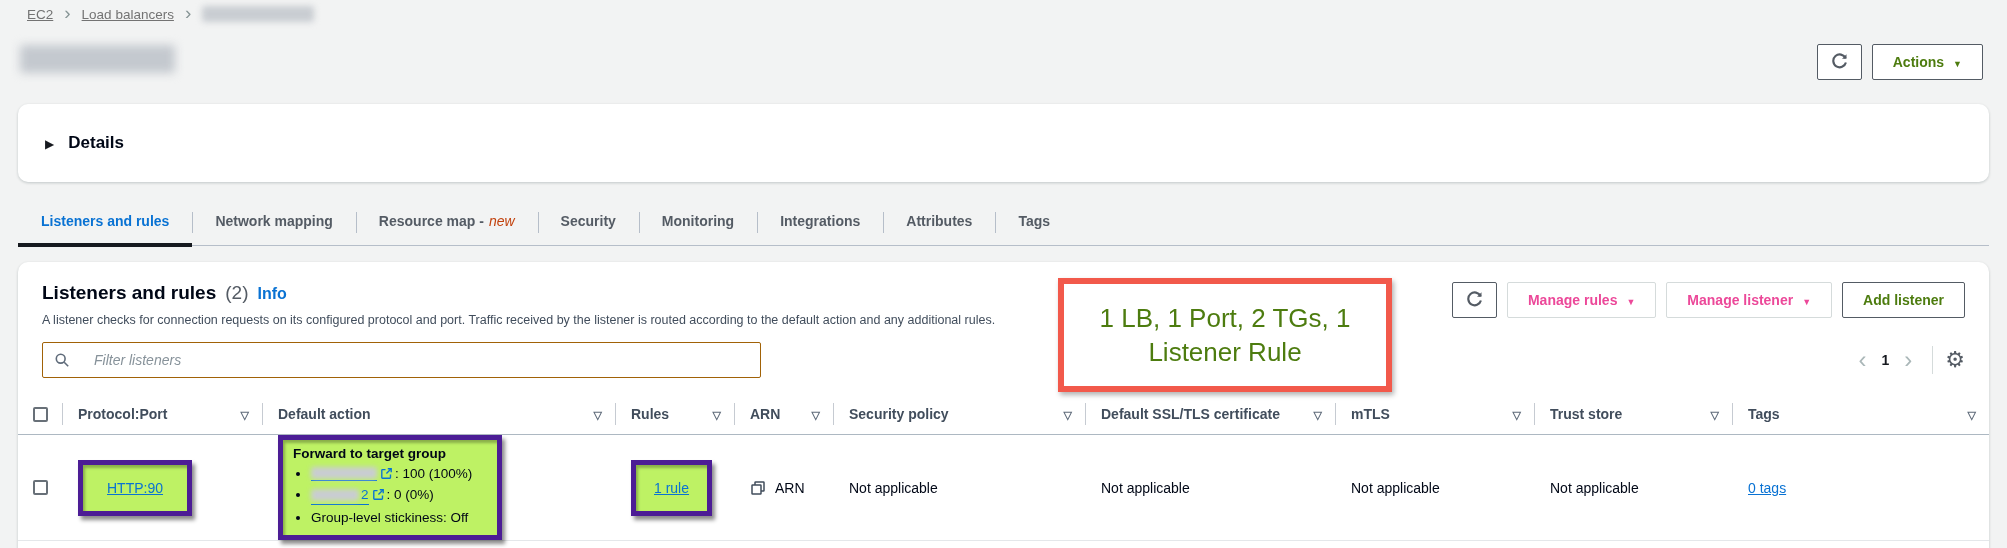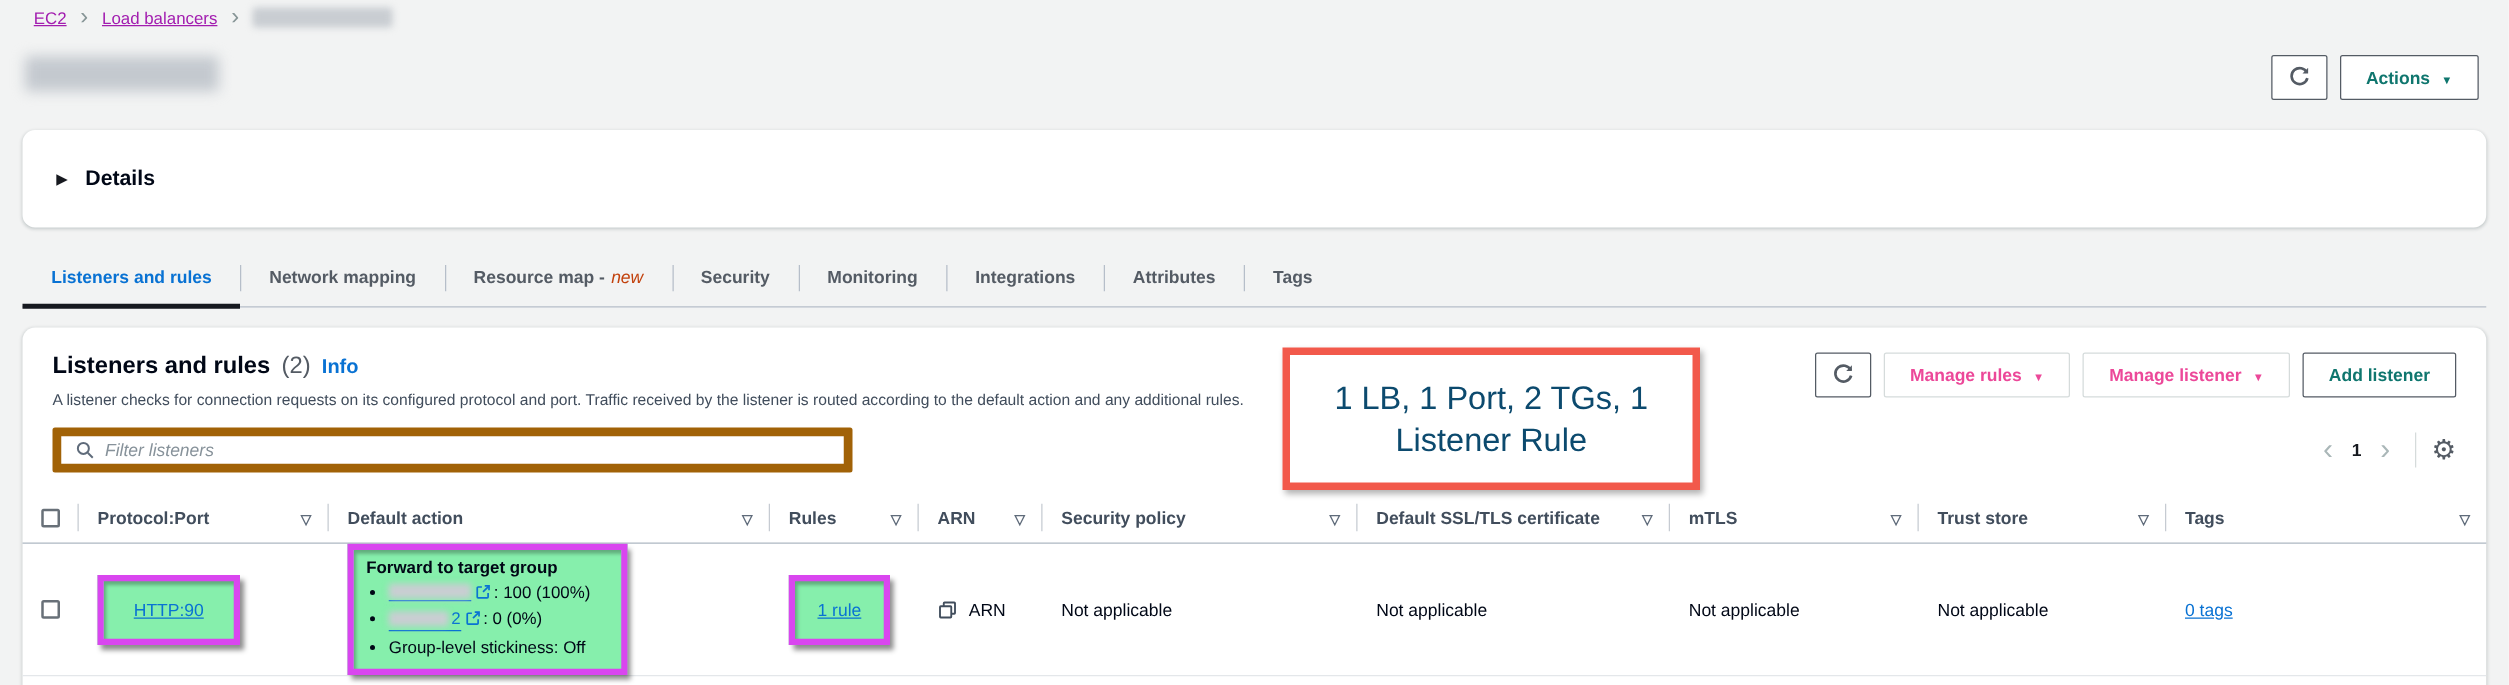"EC2" .crumb-link { color: #a21caf -> #737373 }
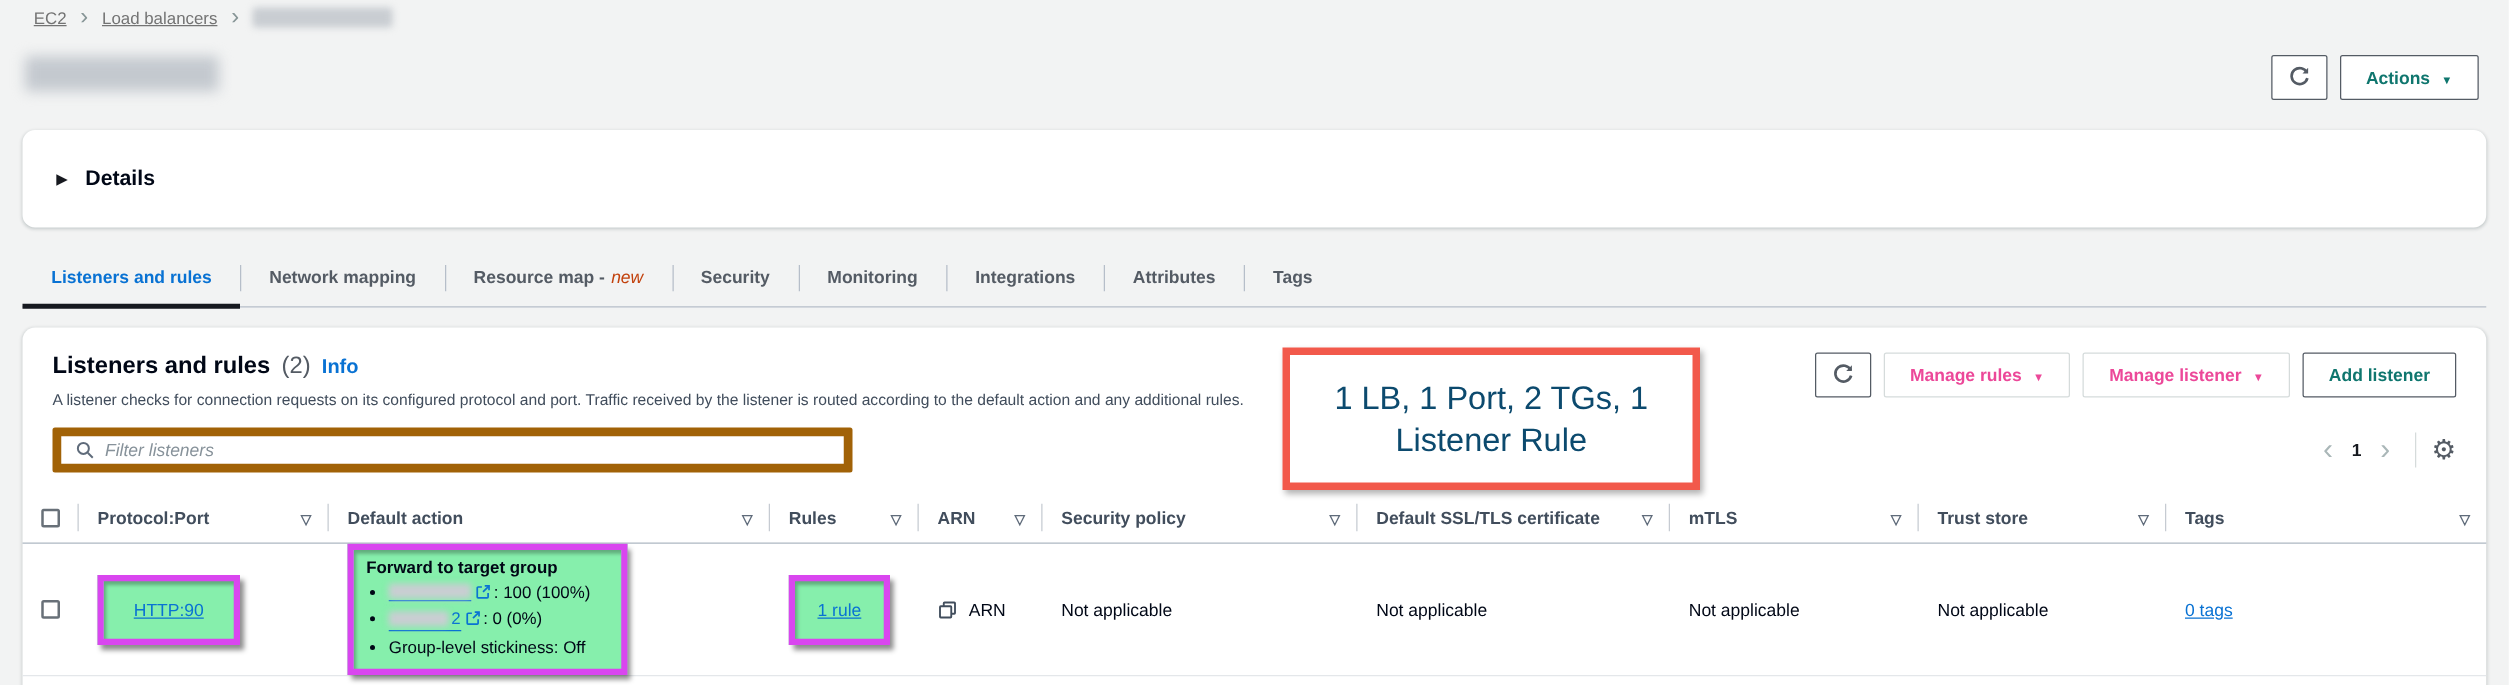"Actions" .btn { color: #0f766e -> #4d7c0f }
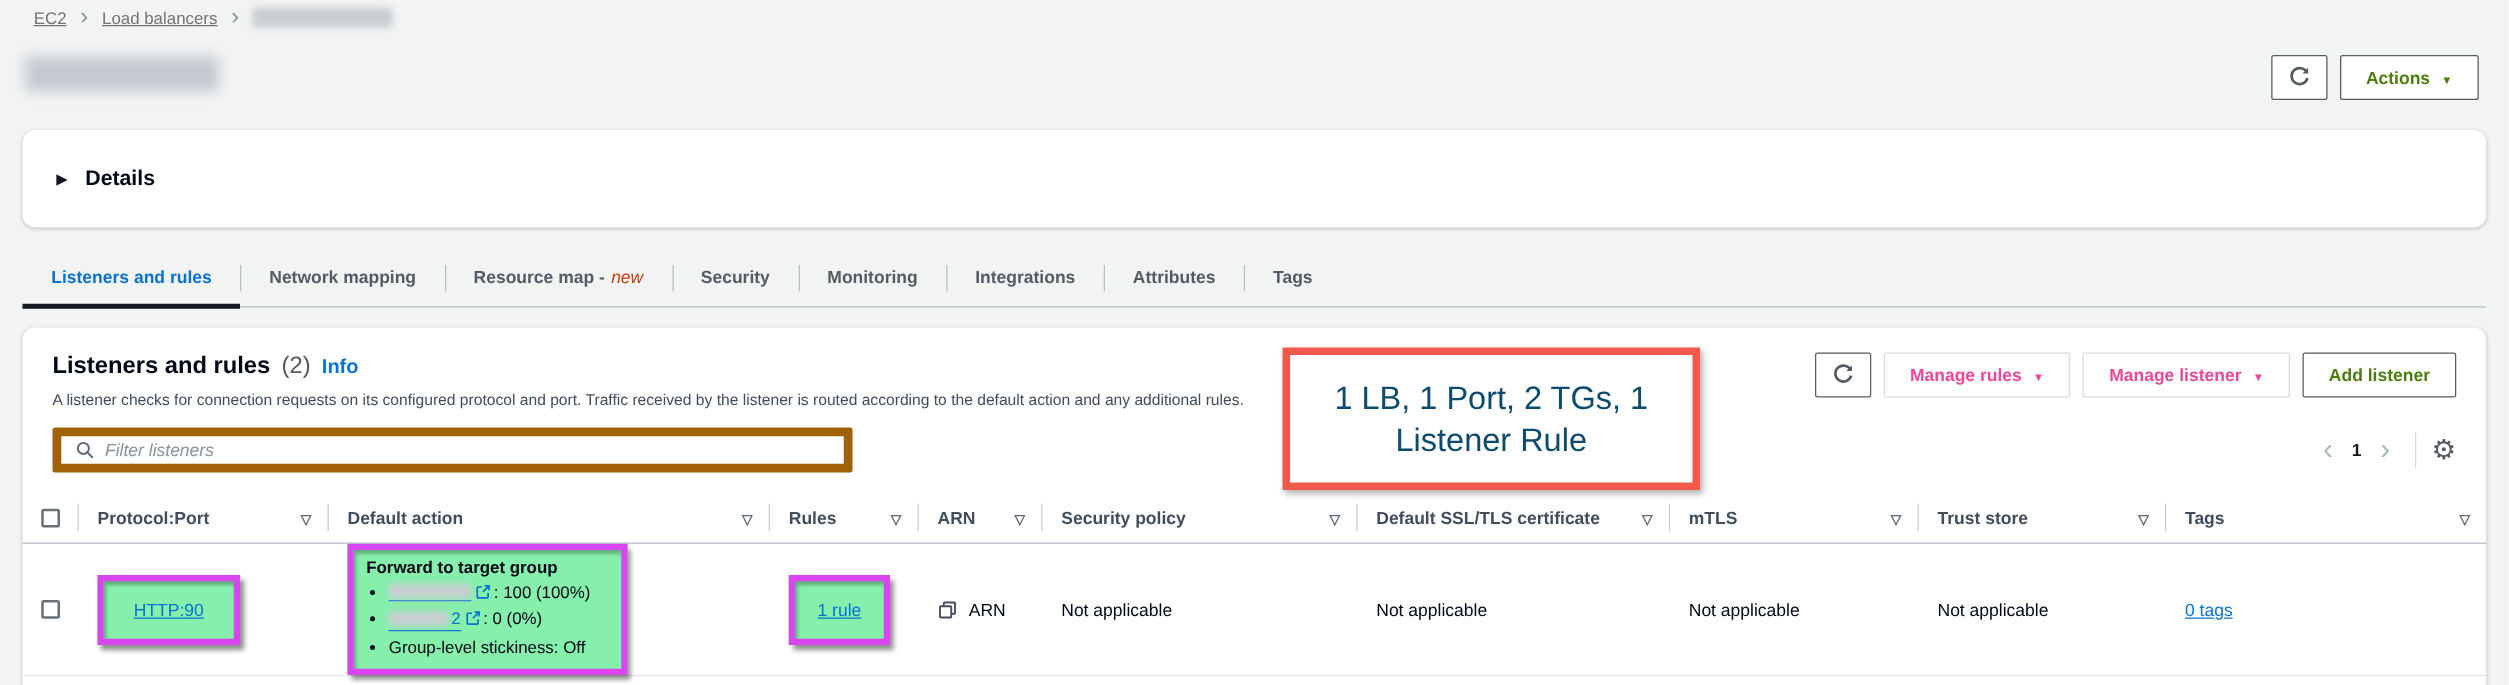"1 LB, 1 Port, 2" .annotation { color: #0c4a6e -> #4d7c0f; left: 1008px -> 1040px }
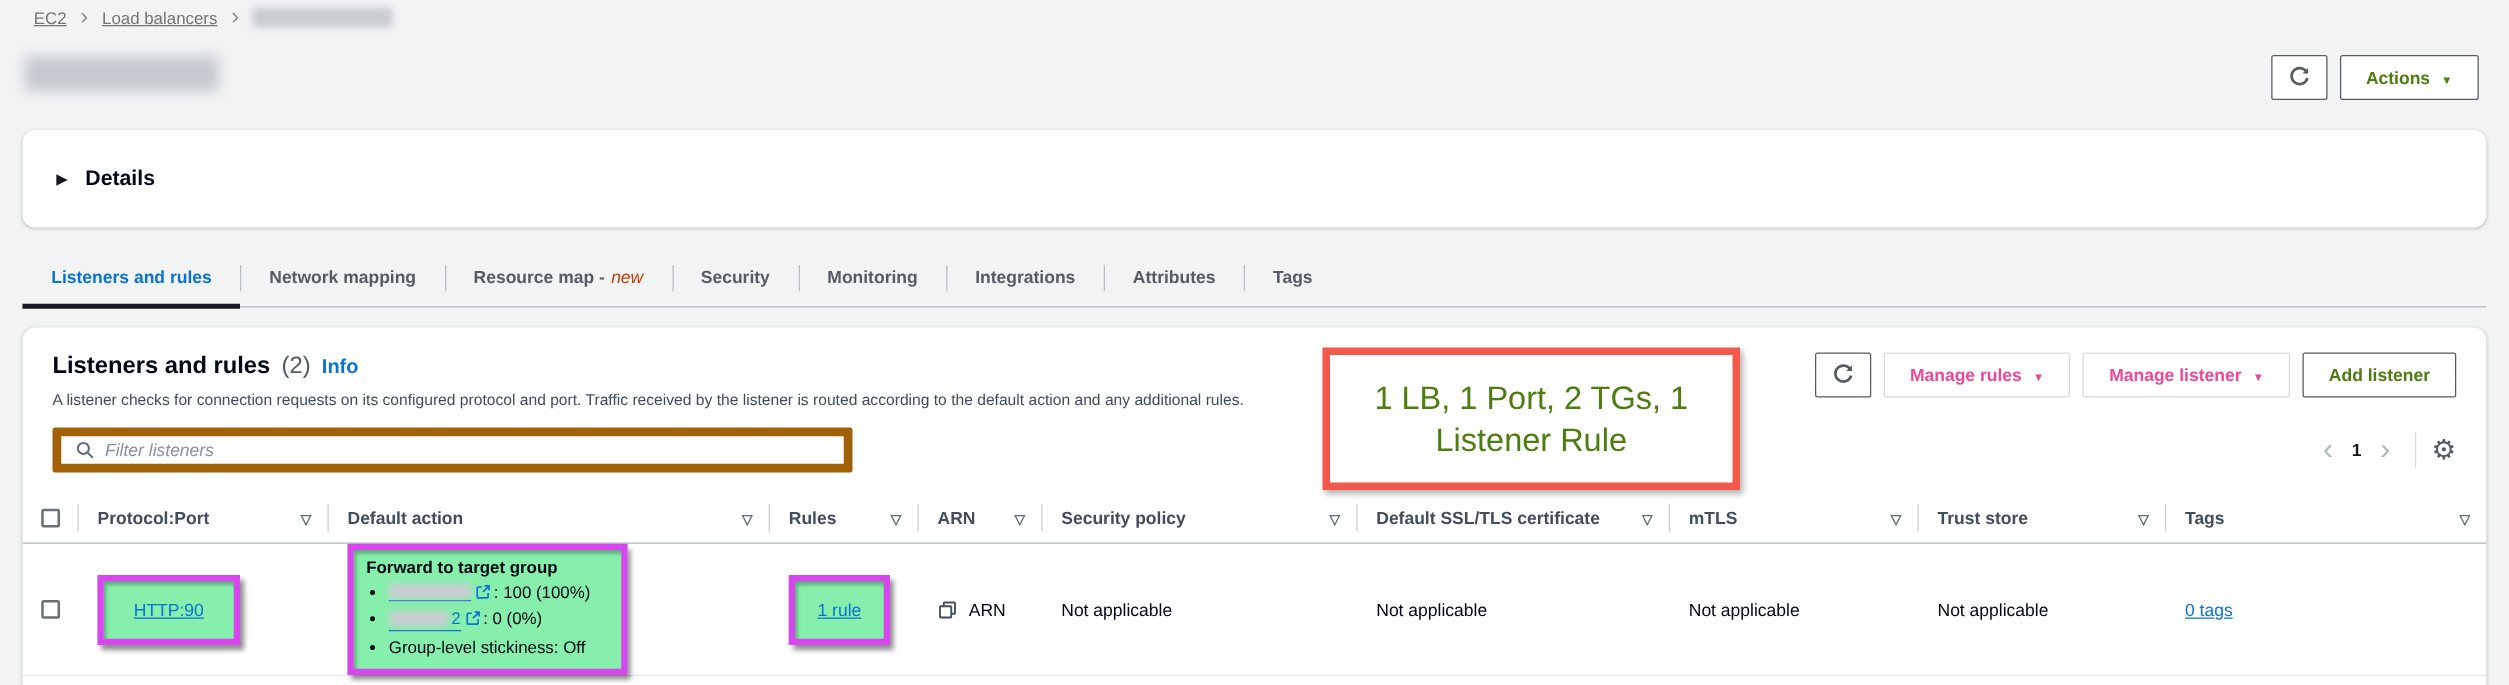"Filter listeners" .search-box { border: 7px solid #a16207 -> 1px solid #a16207; gap: 8px -> 24px; width: 640px -> 719px }
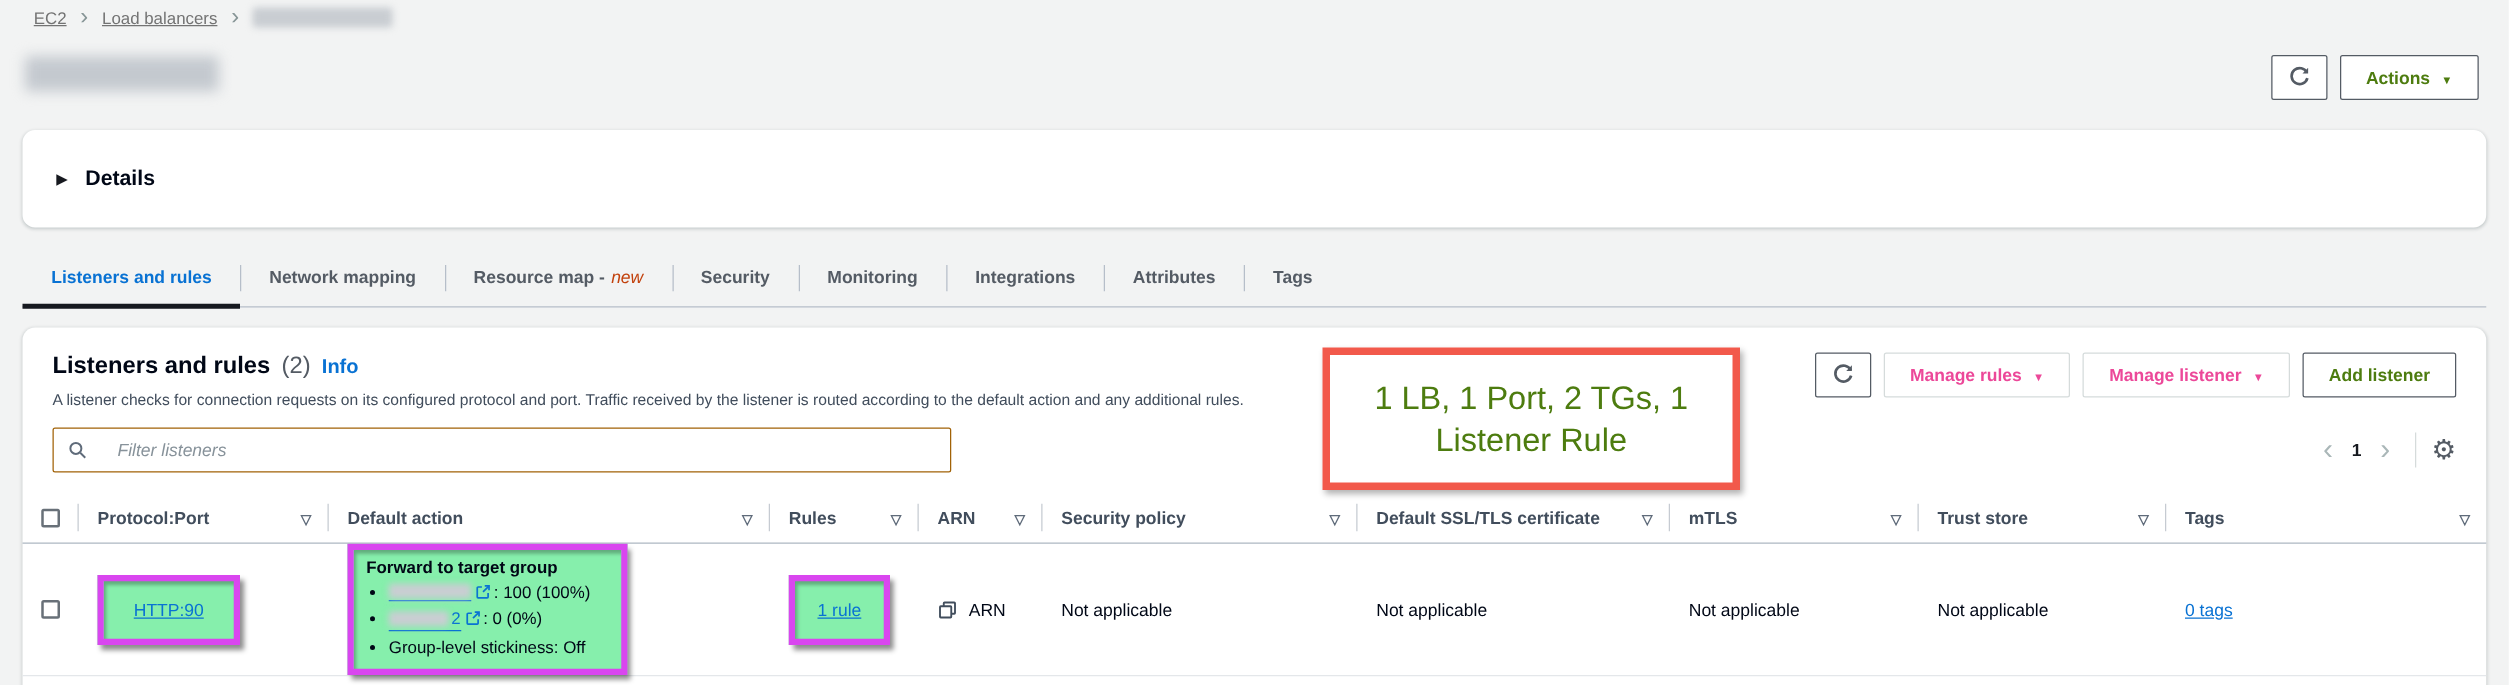"Forward to target group" .hl-box { background: #86efac -> #bef264; border: 5px solid #d946ef -> 5px solid #4c1d95 }
